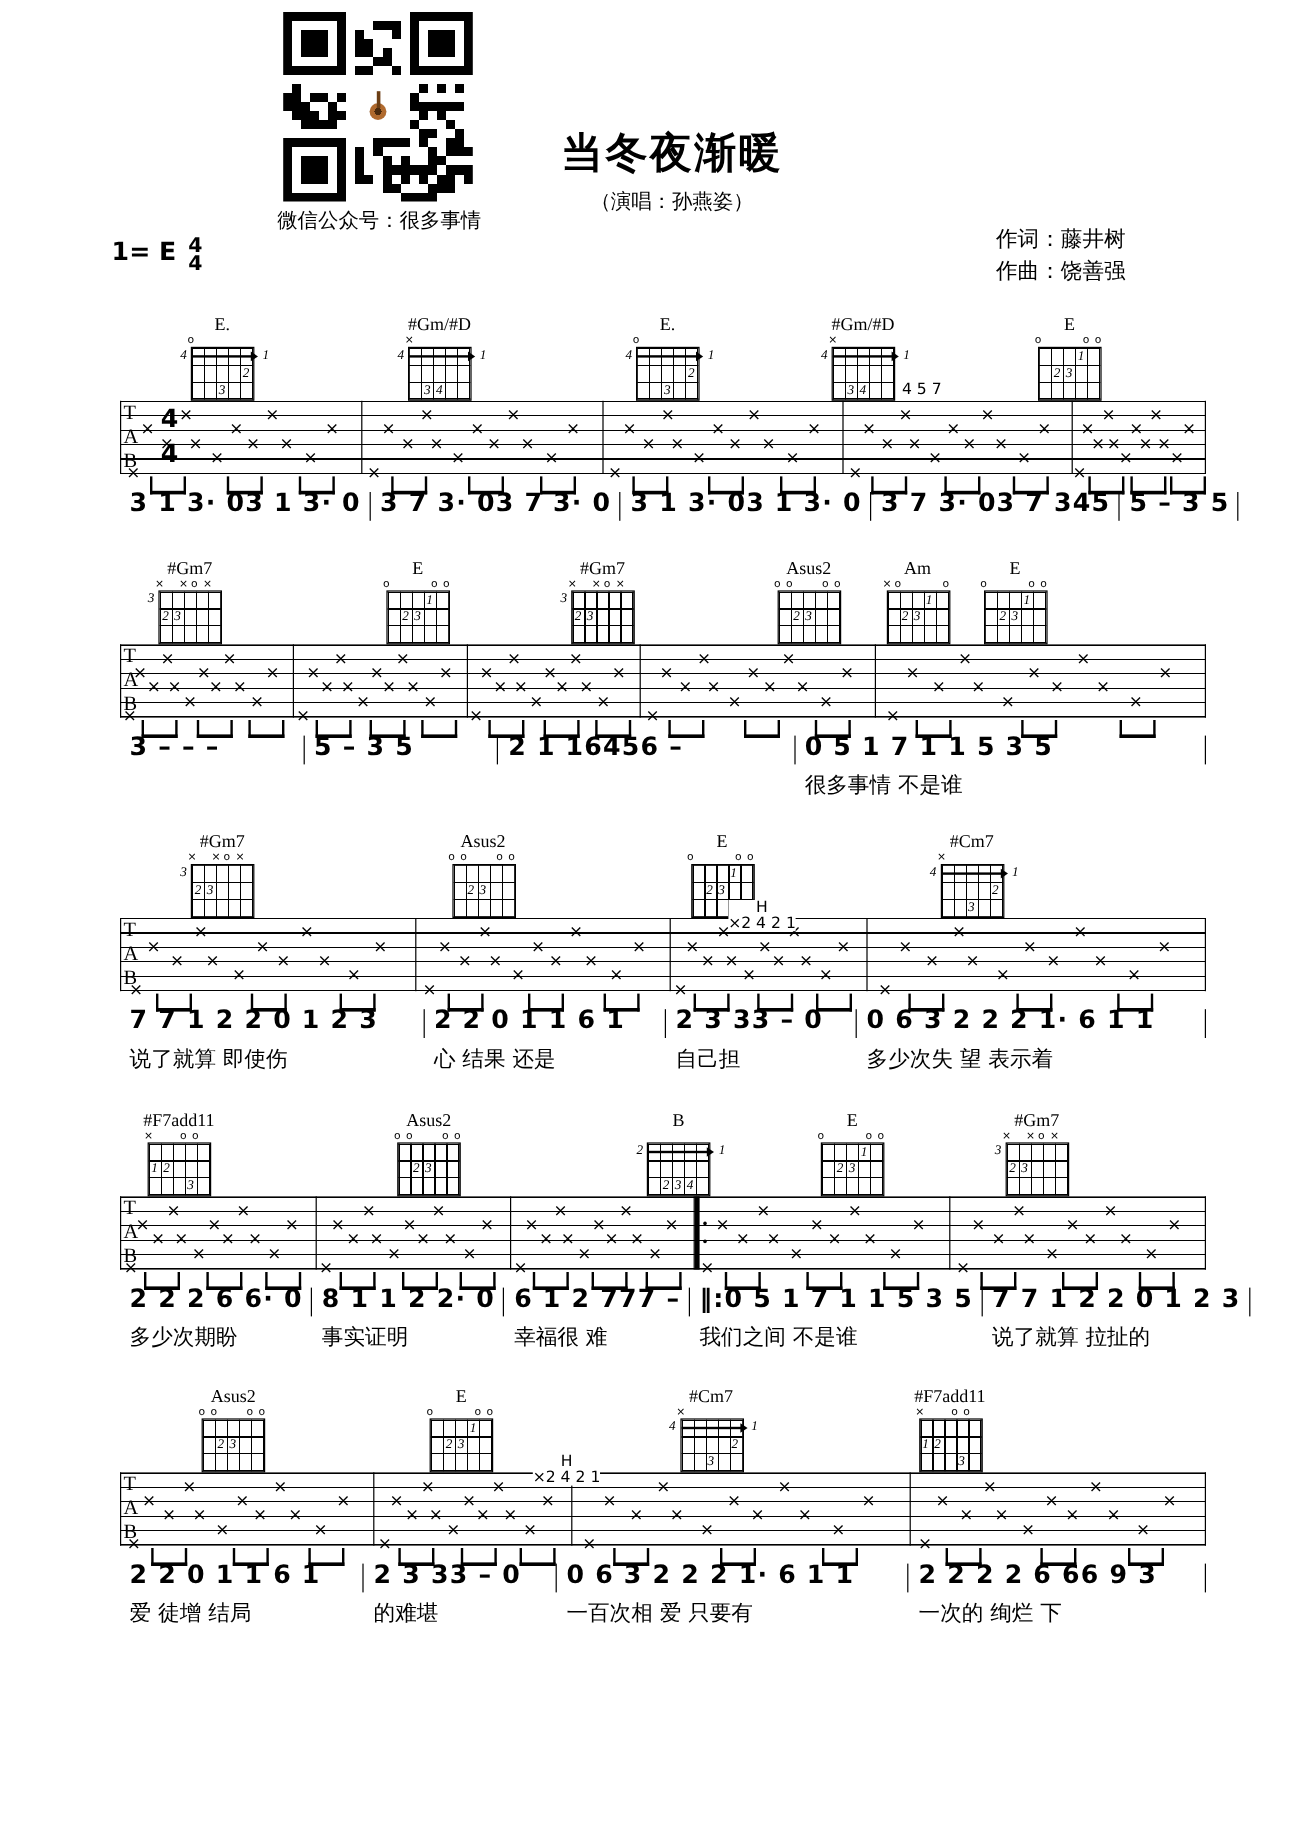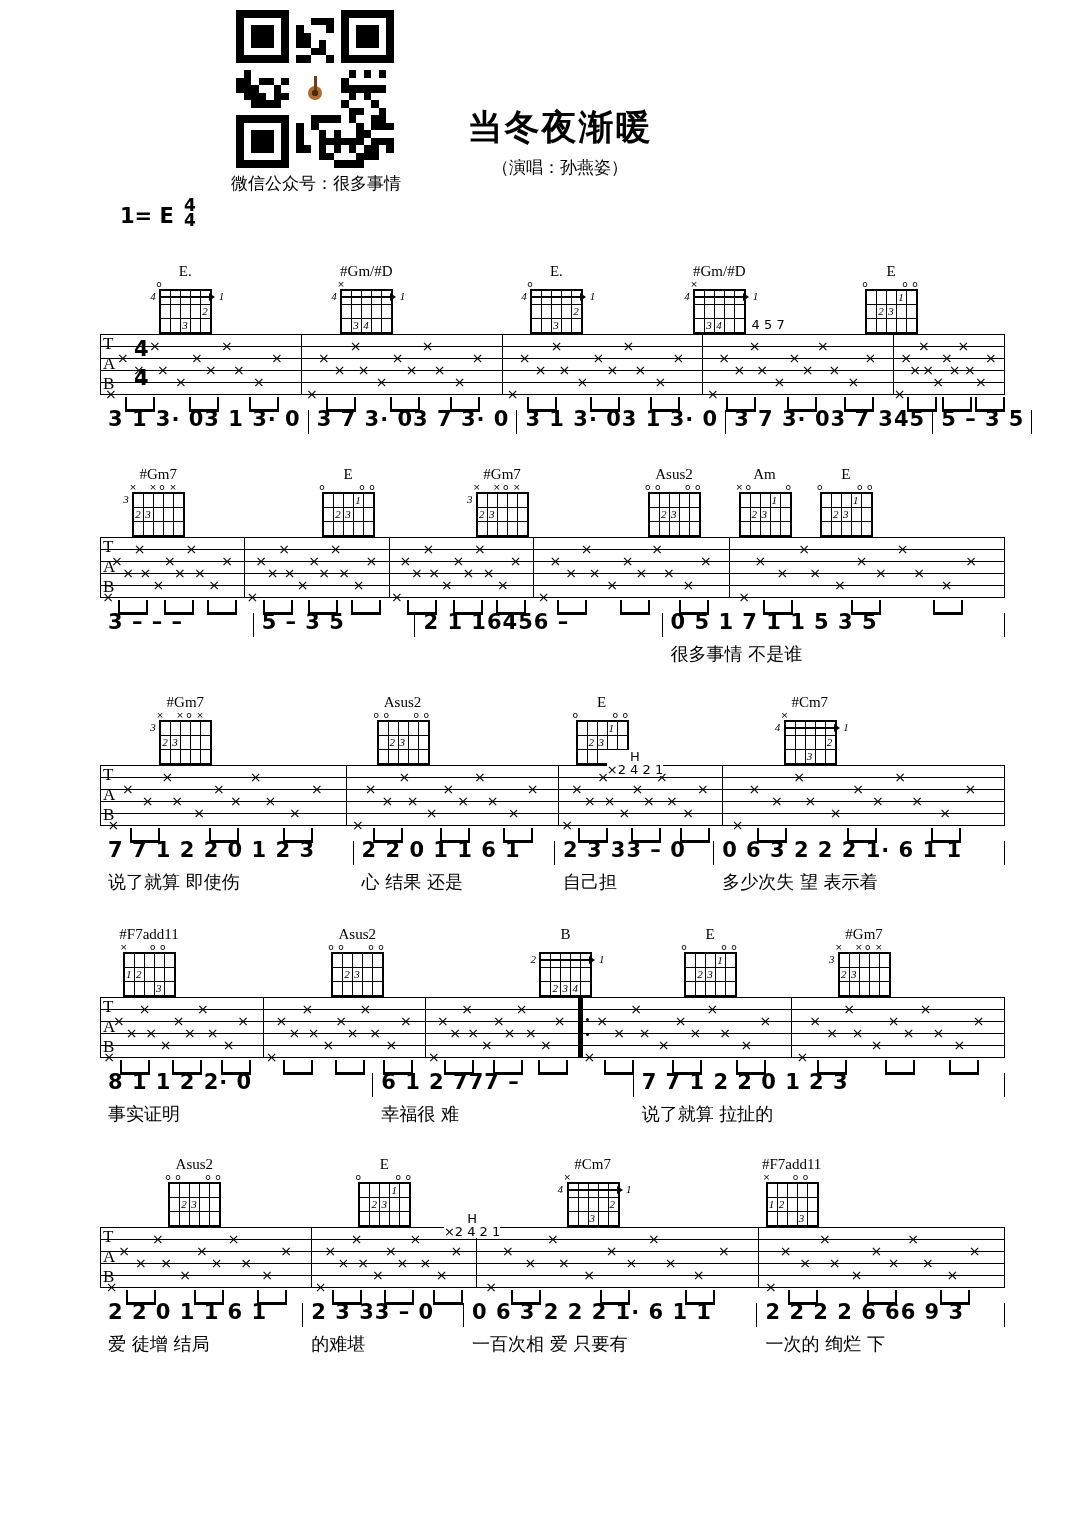"1= E" .keysig { align-items: flex-end -> flex-start; left: 120px -> 93px }
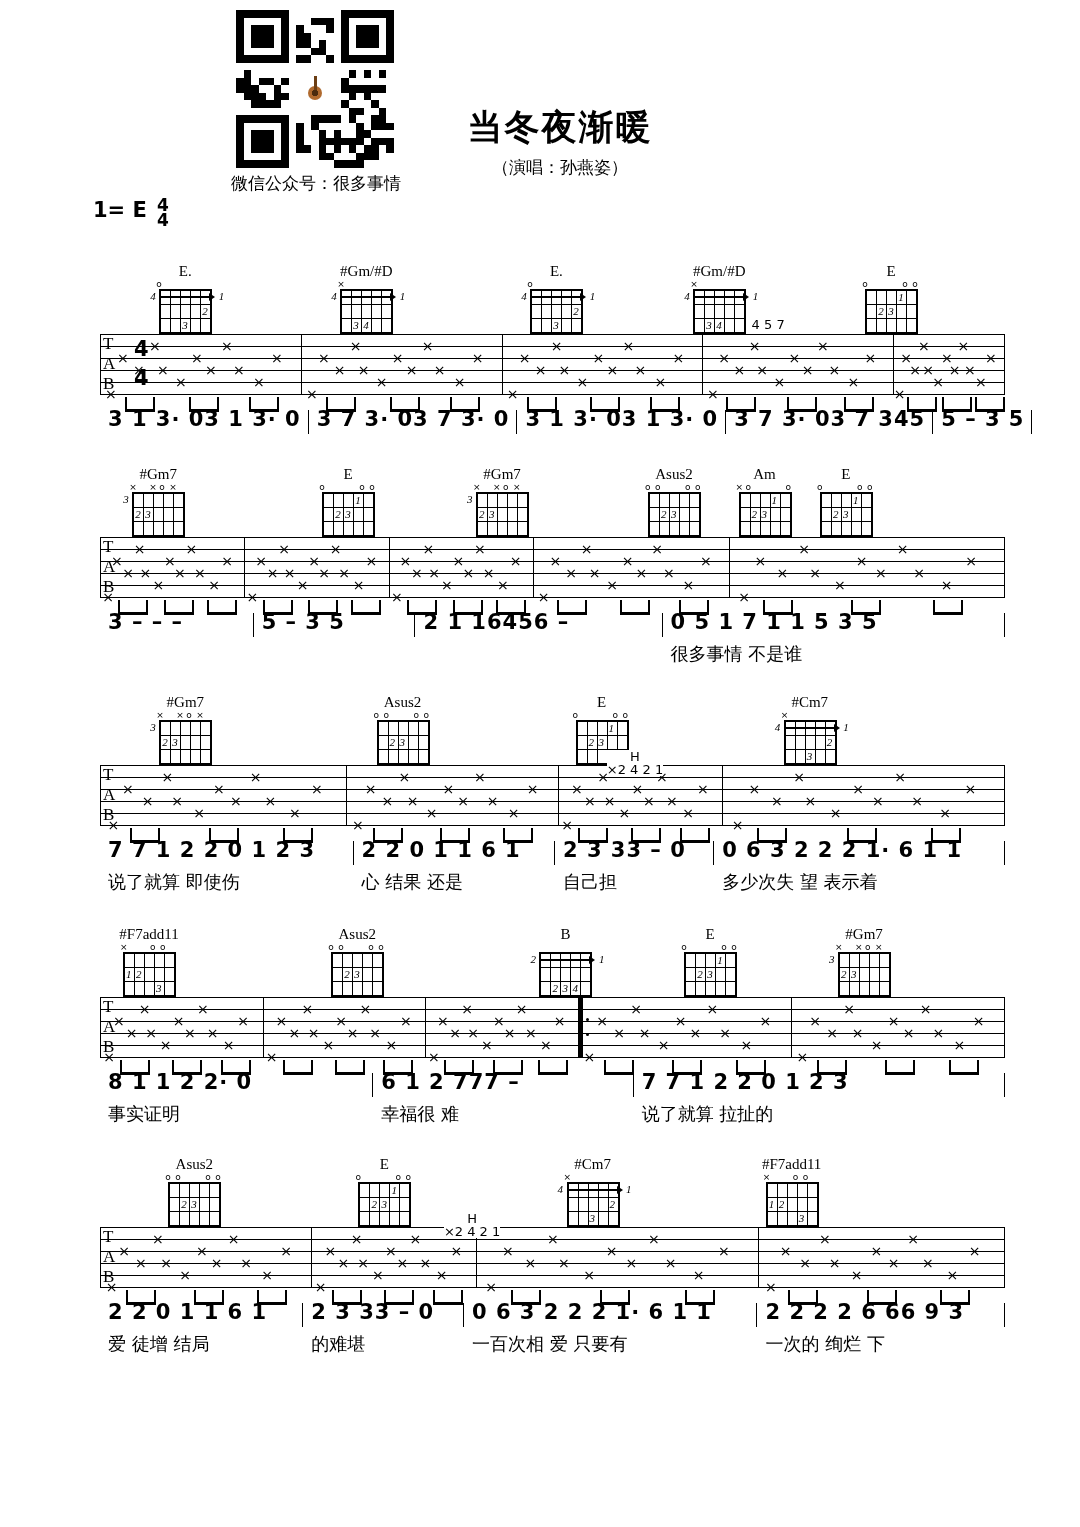"作词：藤井树" div.credits { html: none -> <div> <div>作词：藤井树</div> <div>作曲：饶善强</div> </div> }
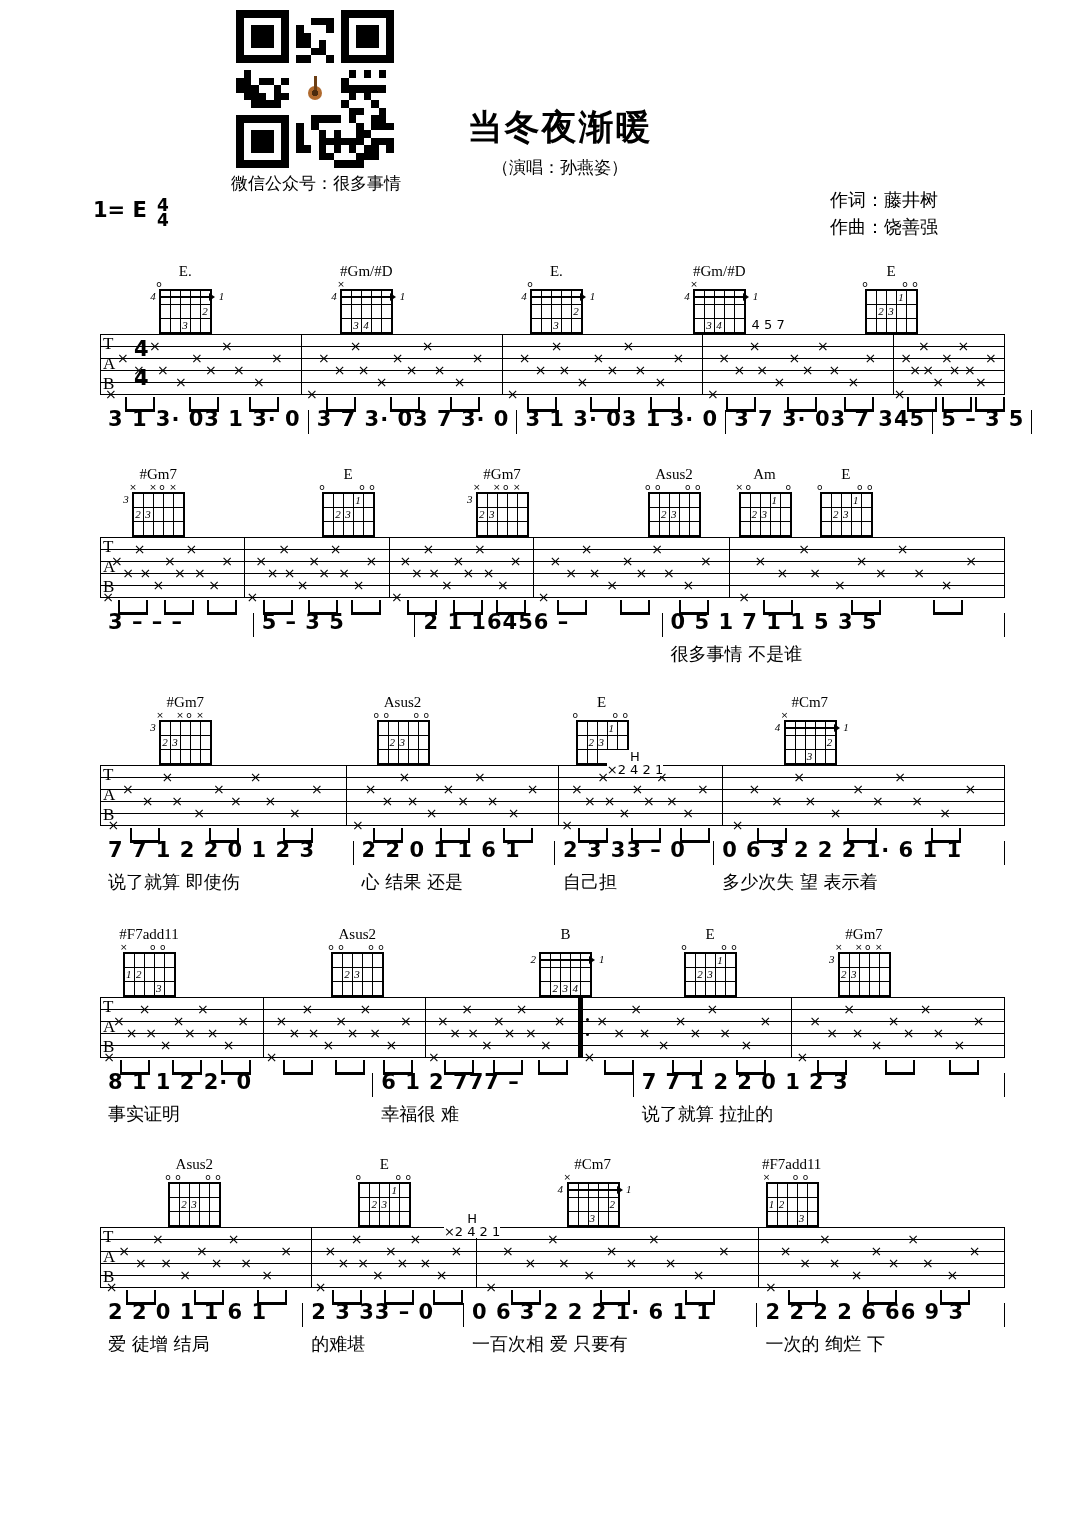"2 2 2 6 6·" div.mel { html: none -> <div> <div>2 2 2 6 6· 0</div> <div>多少次期盼</div> </div> }
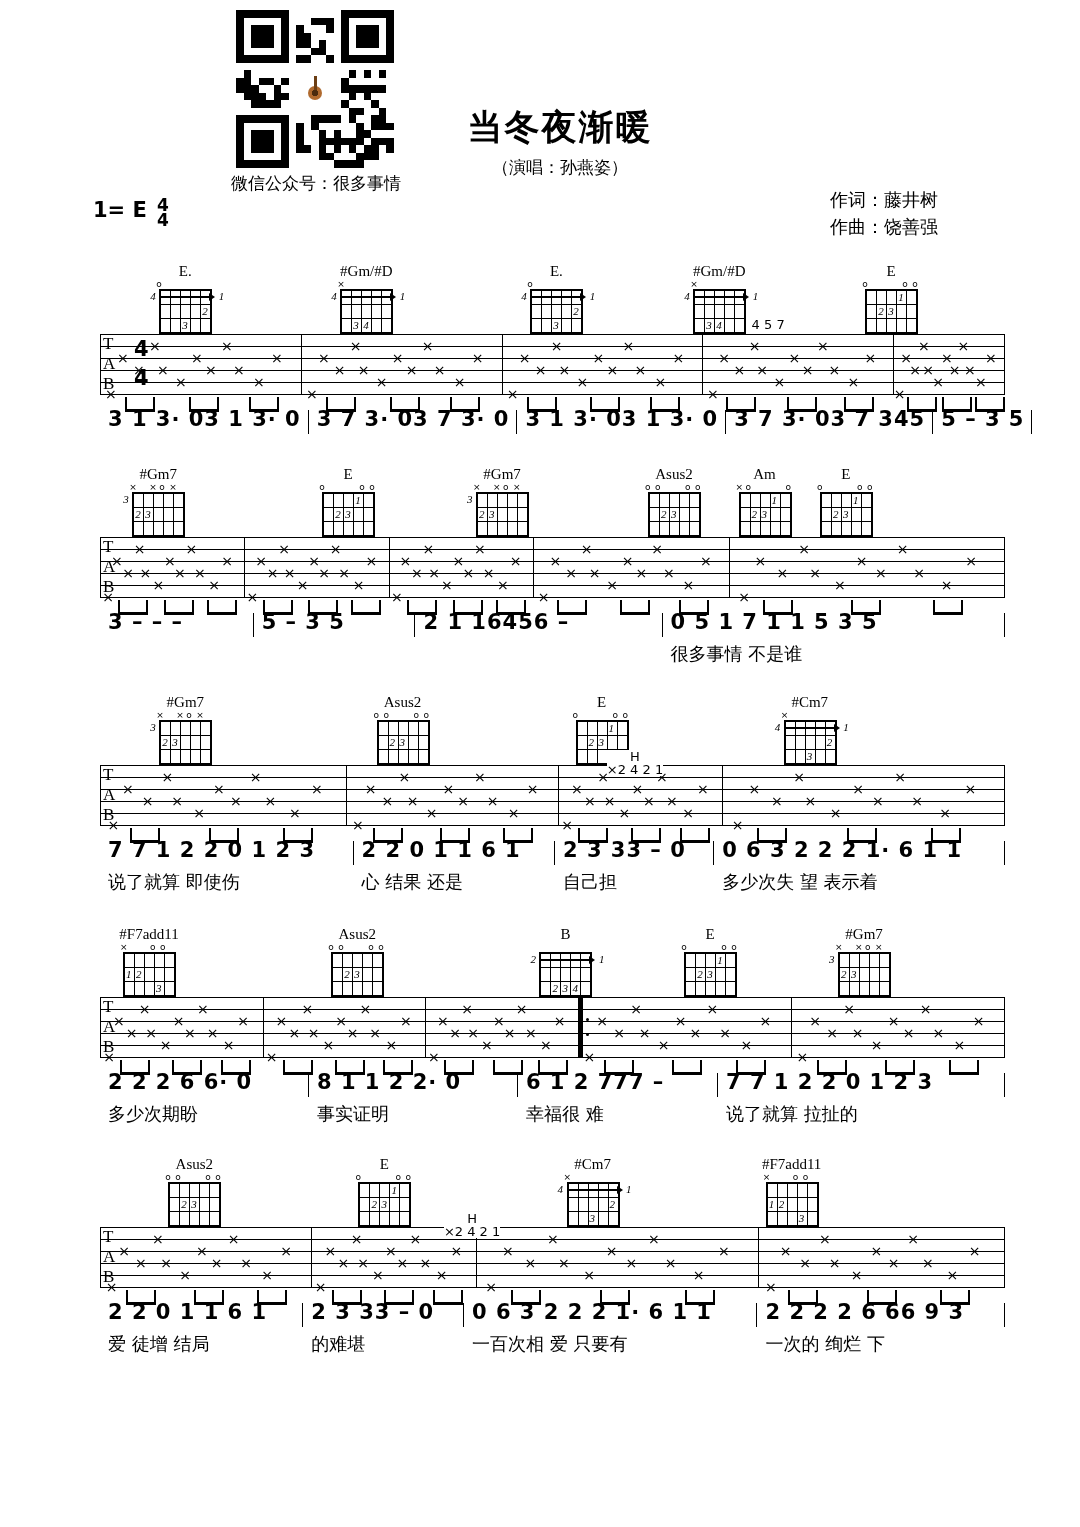"‖:0 5 1 7 1" div.mel { html: none -> <div> <div>‖:0 5 1 7 1 1 5 3 5</div> <div>我们之间 不是谁</div> </div> }
